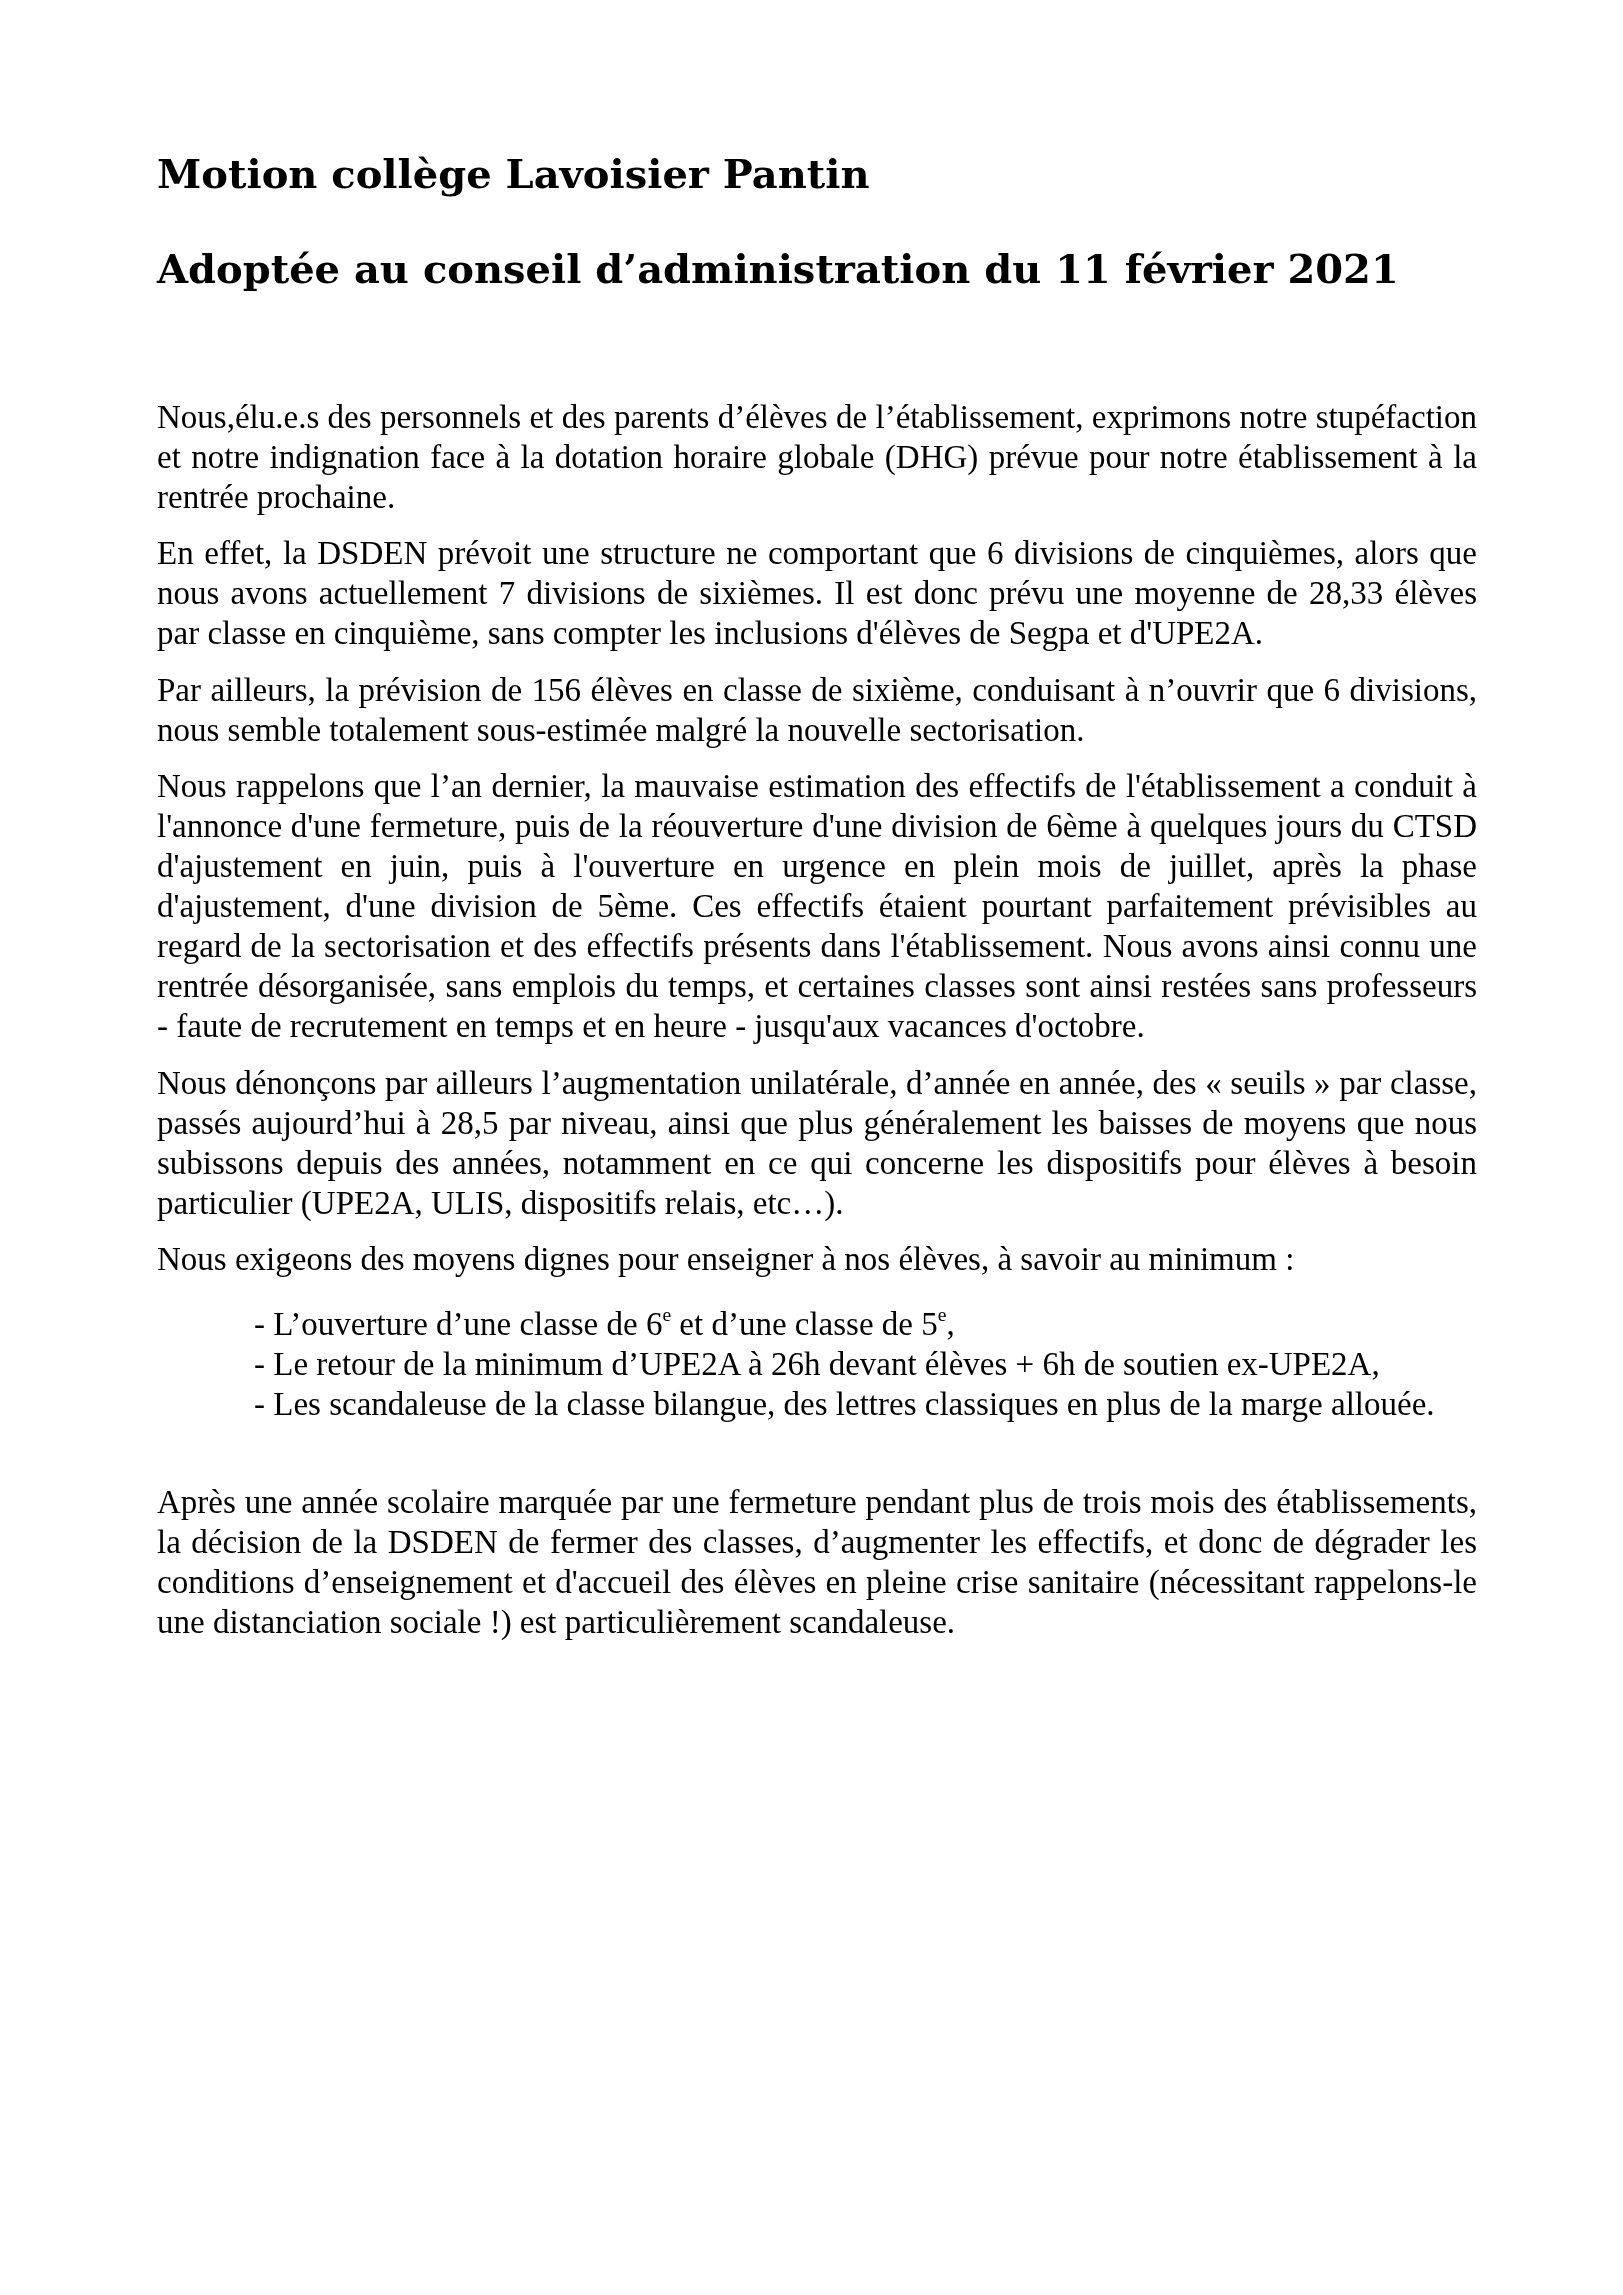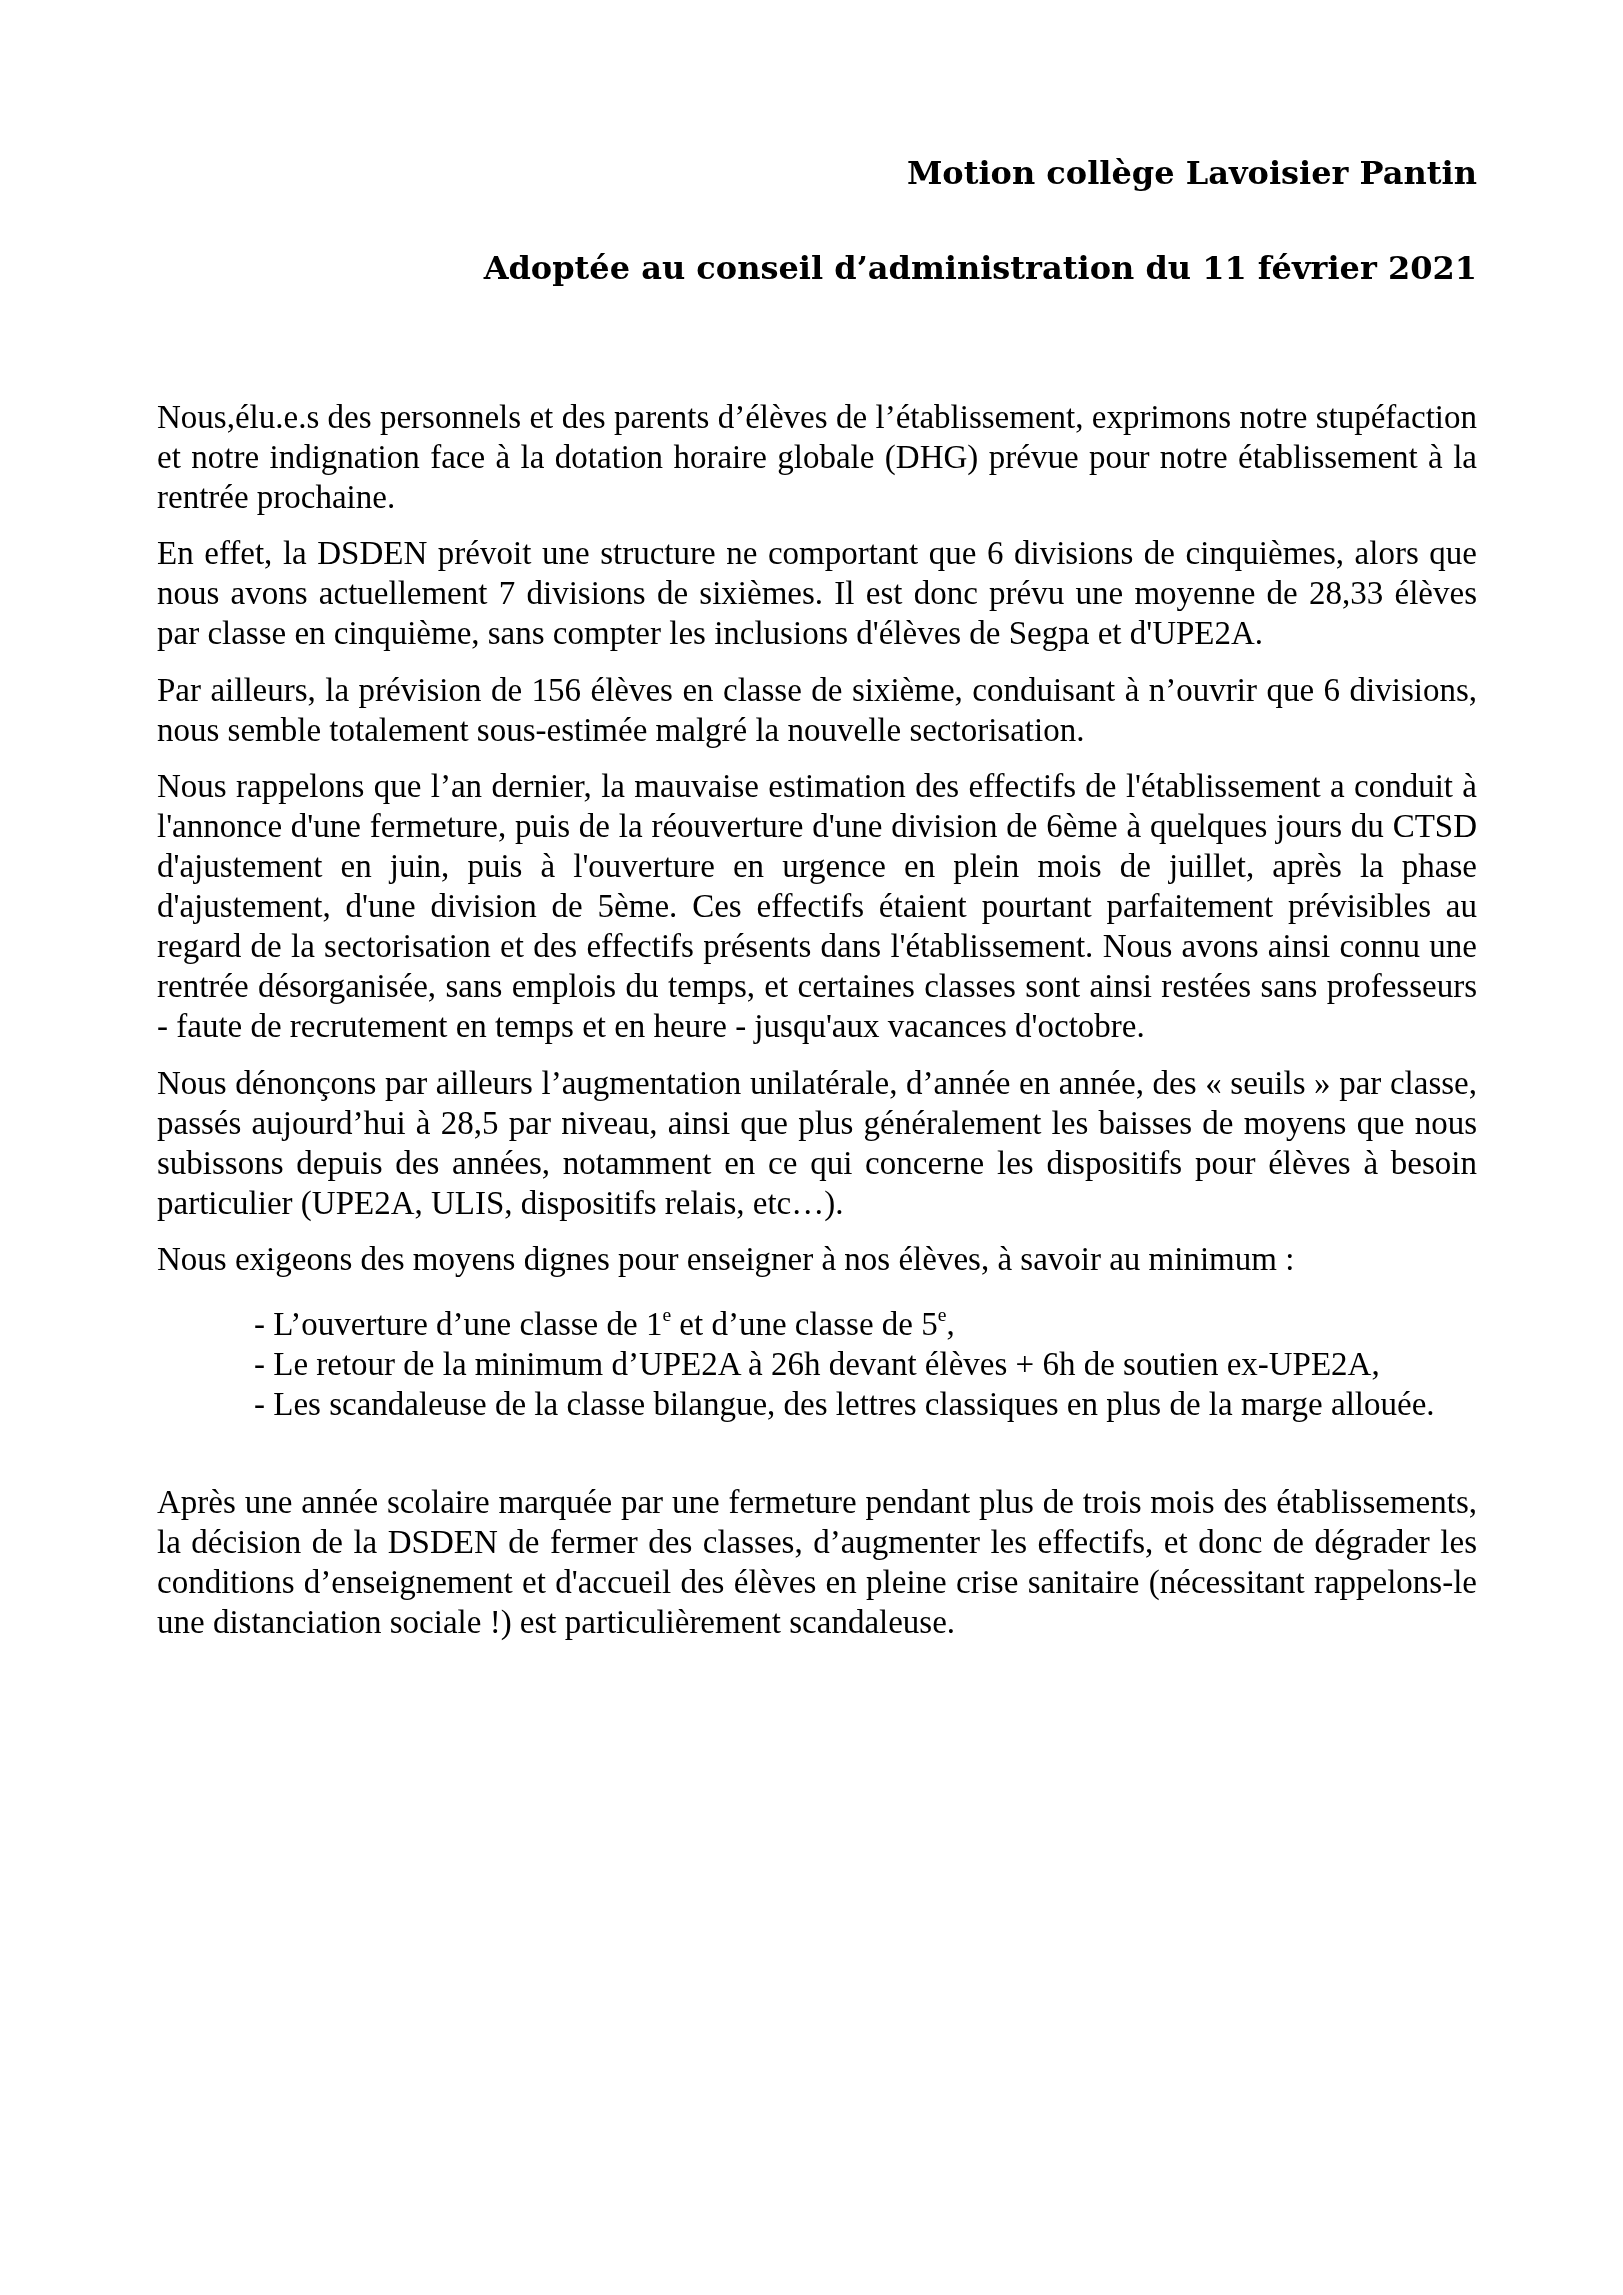"Motion collège Lavoisier Pantin" .title { font-size: 32px -> 40px; text-align: right -> left }
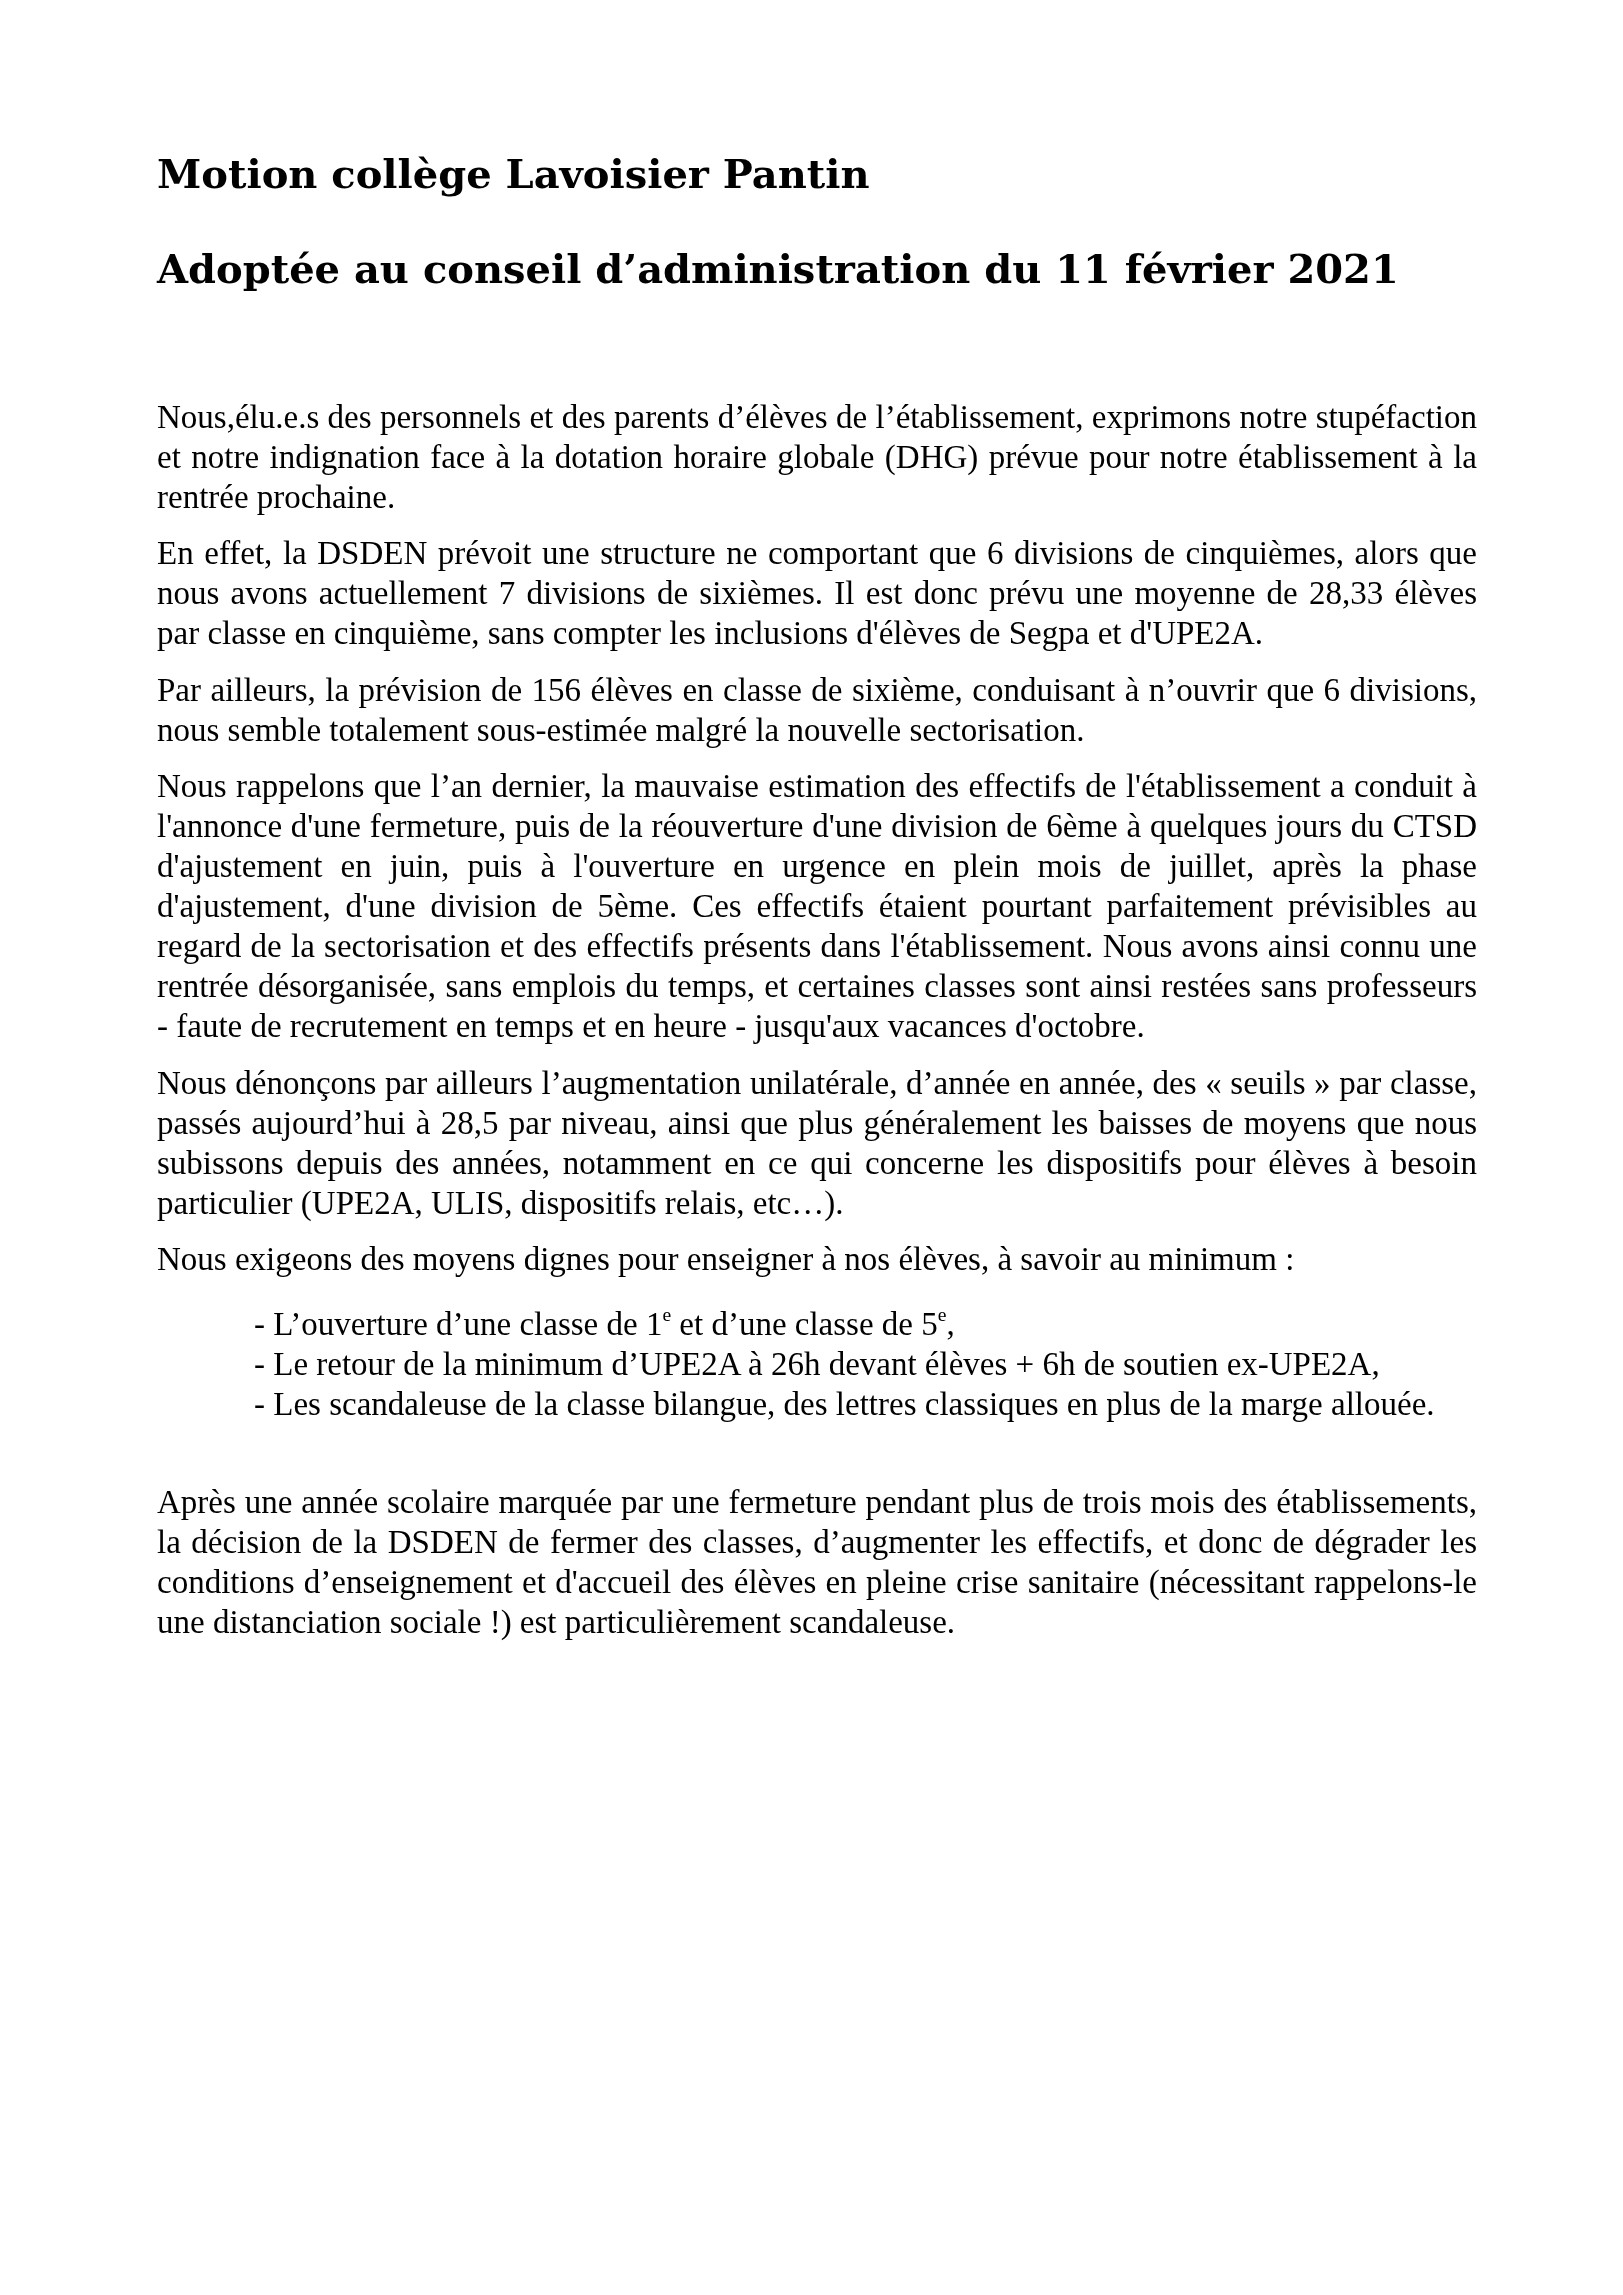"- L’ouverture d’une classe de" span { text: 1 -> 6 }
